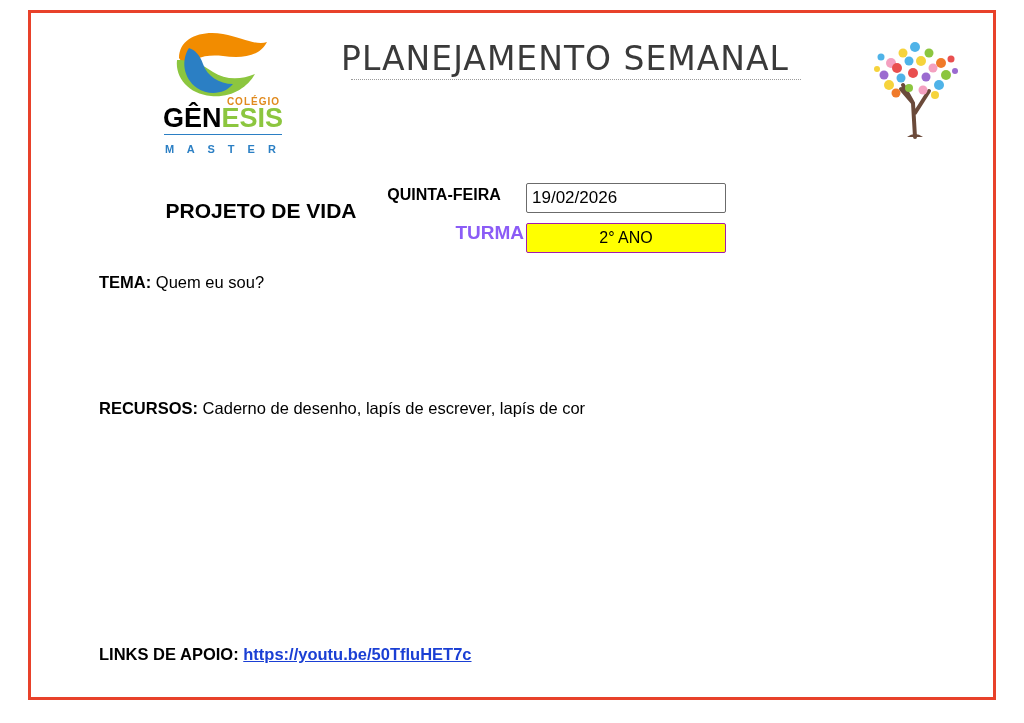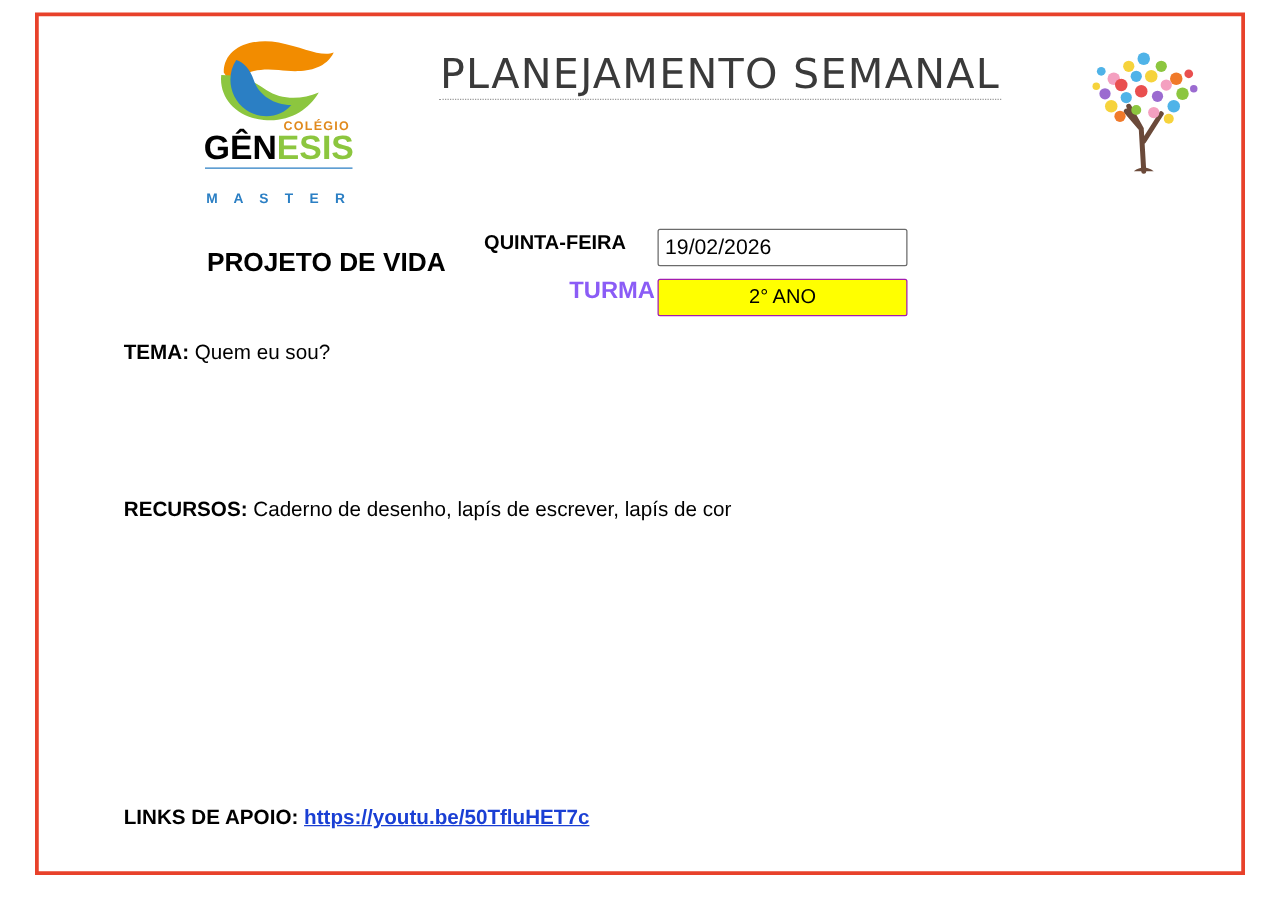"PLANEJAMENTO SEMANAL" .title-block { text-align: center -> left }
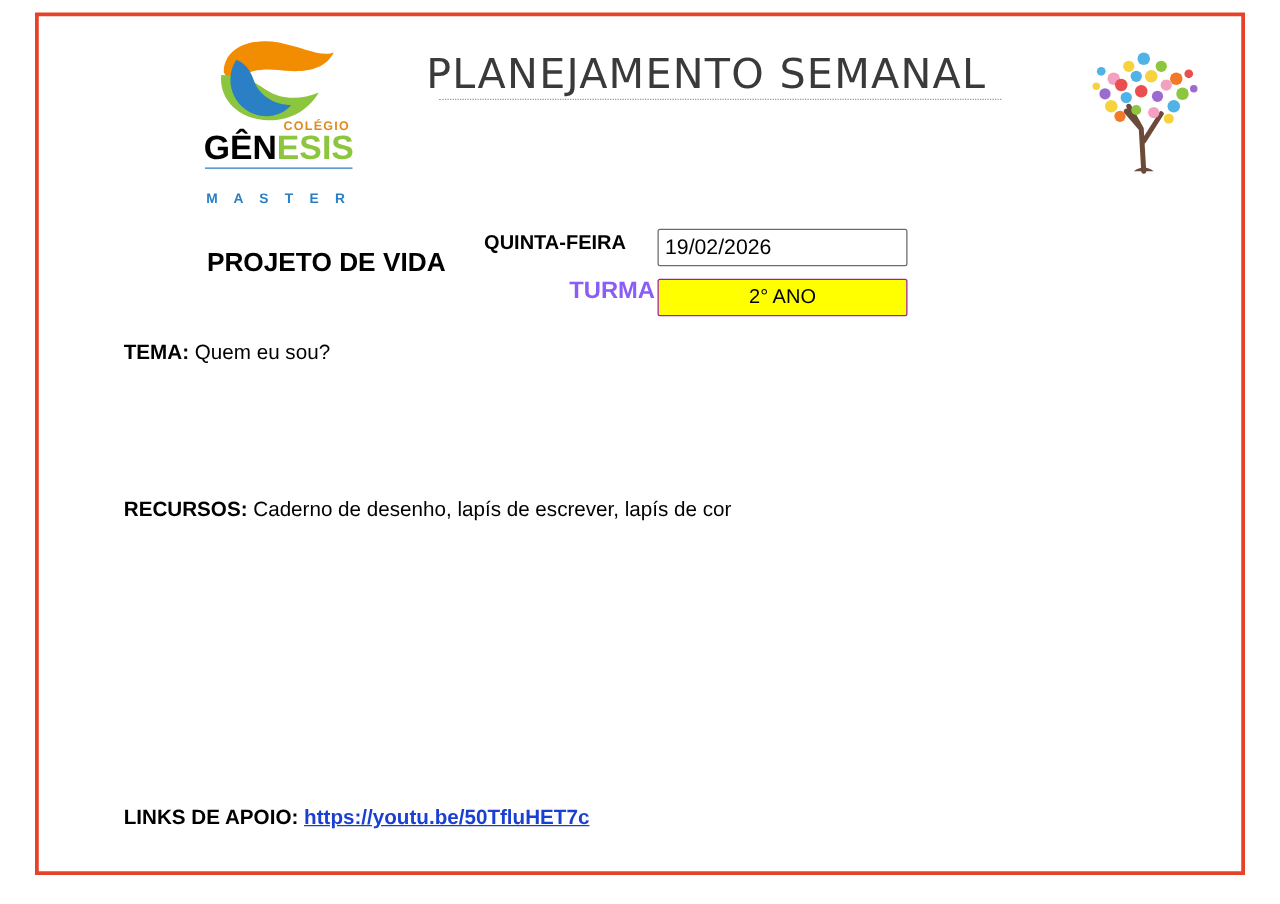"M A S T E" .logo-master { padding-top: 18px -> 8px }
